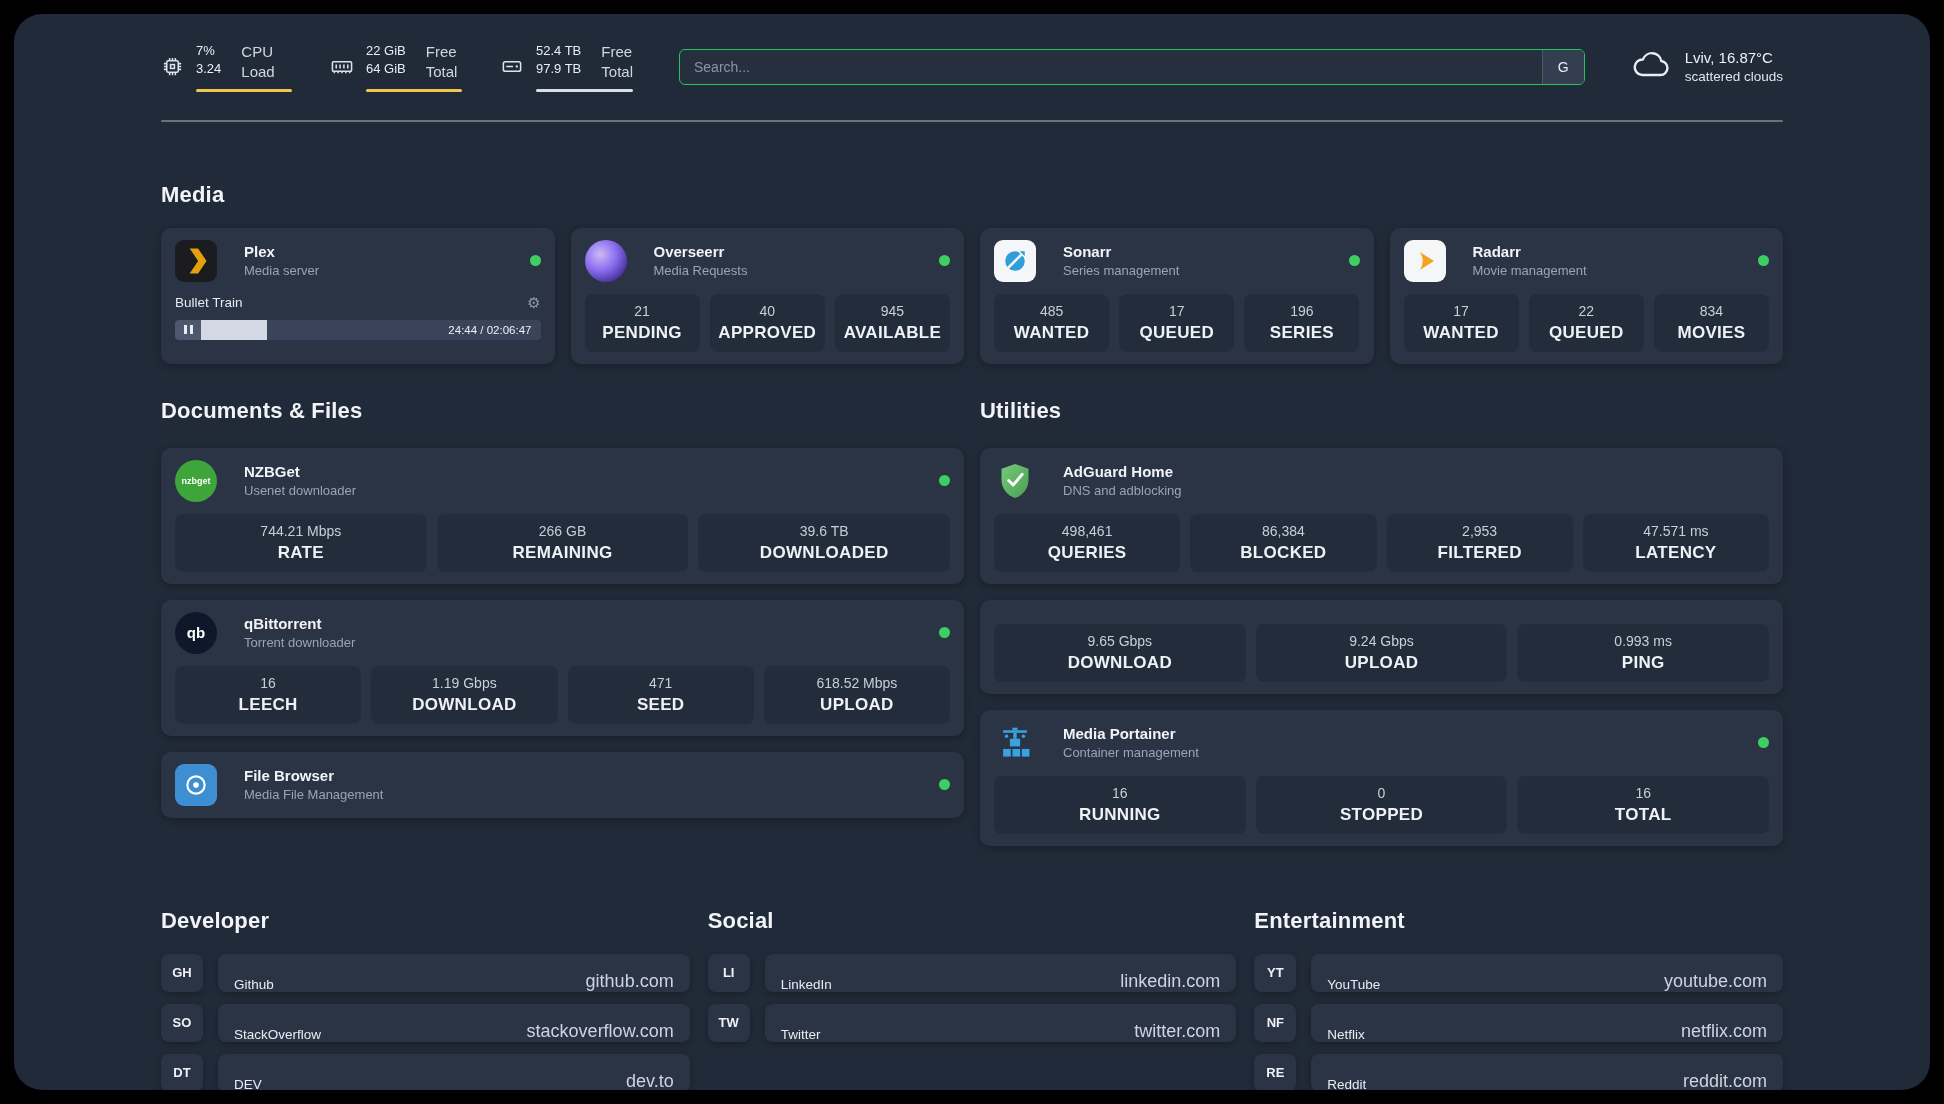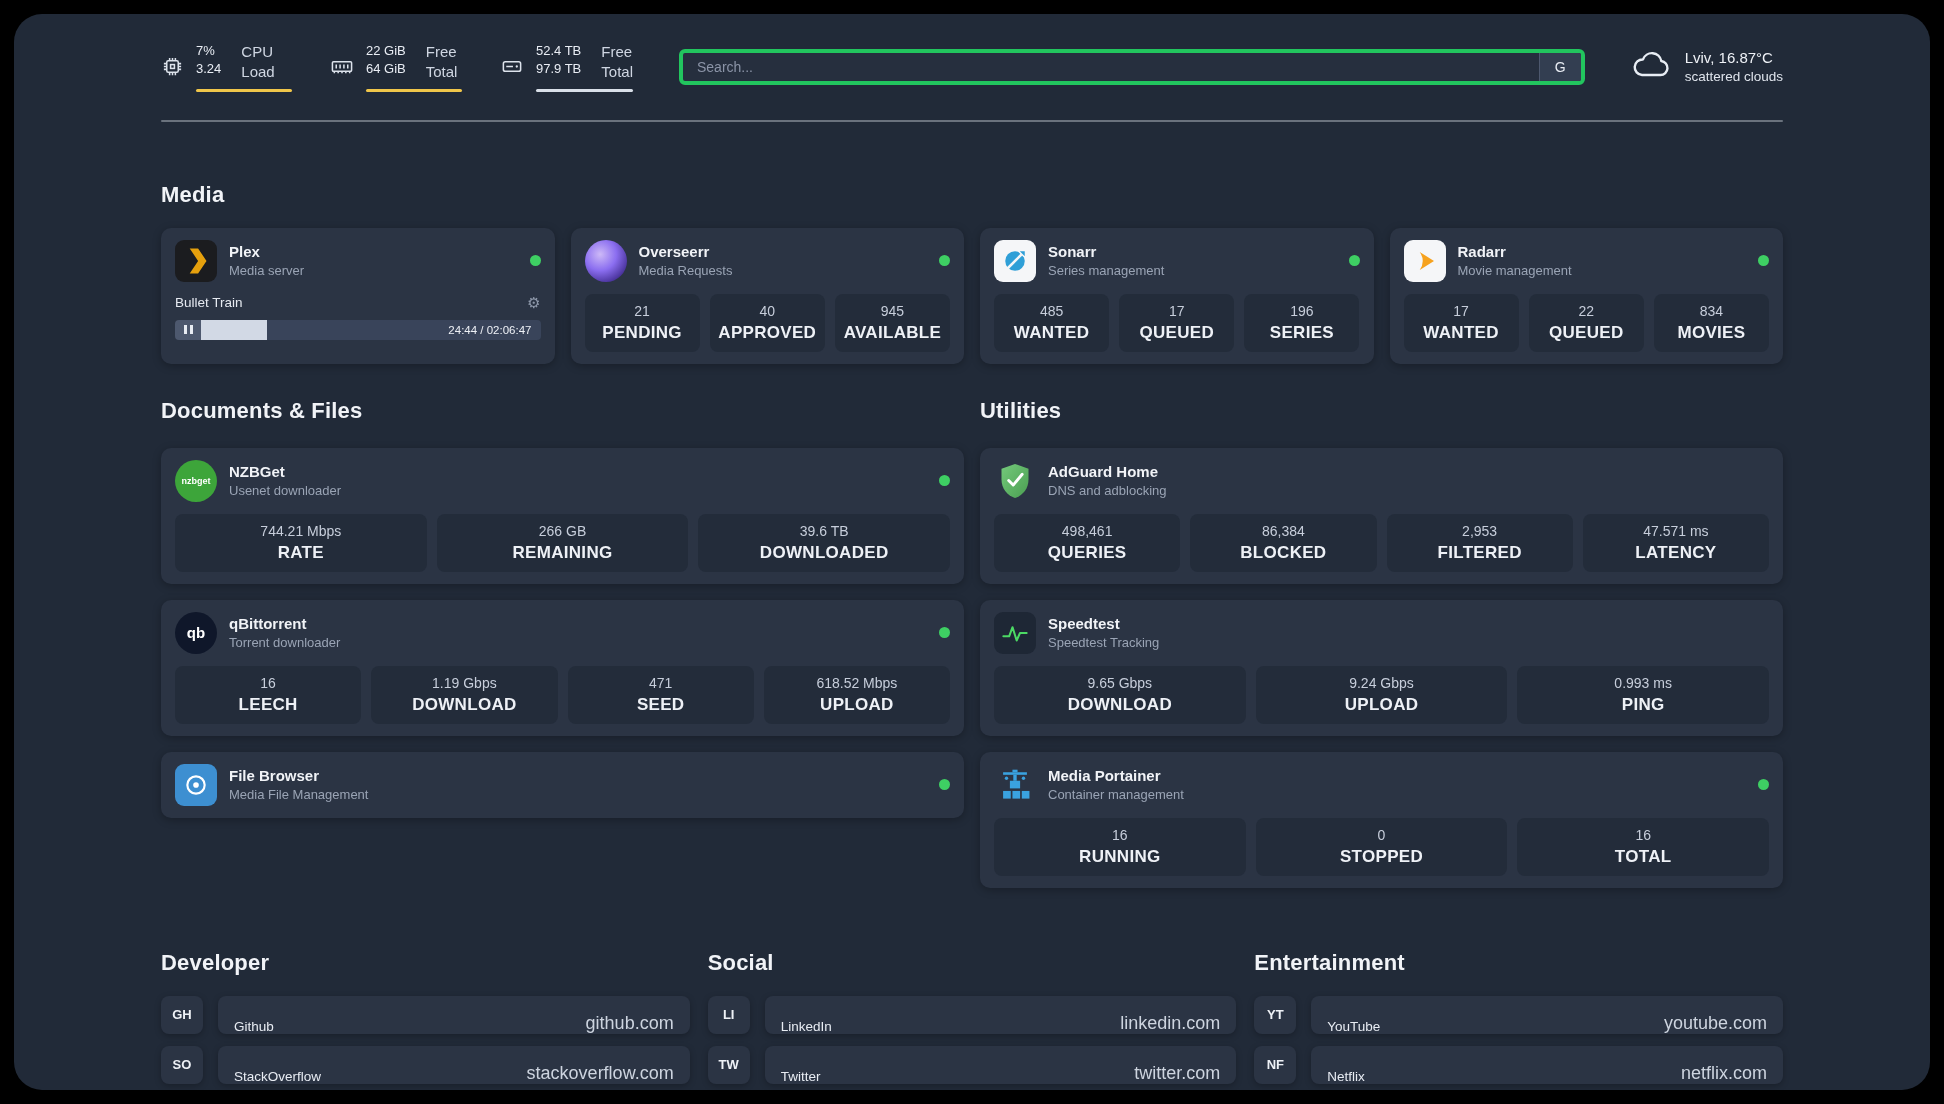"Search..." .search { border: 4px solid #22c55e -> 1px solid #22c55e }
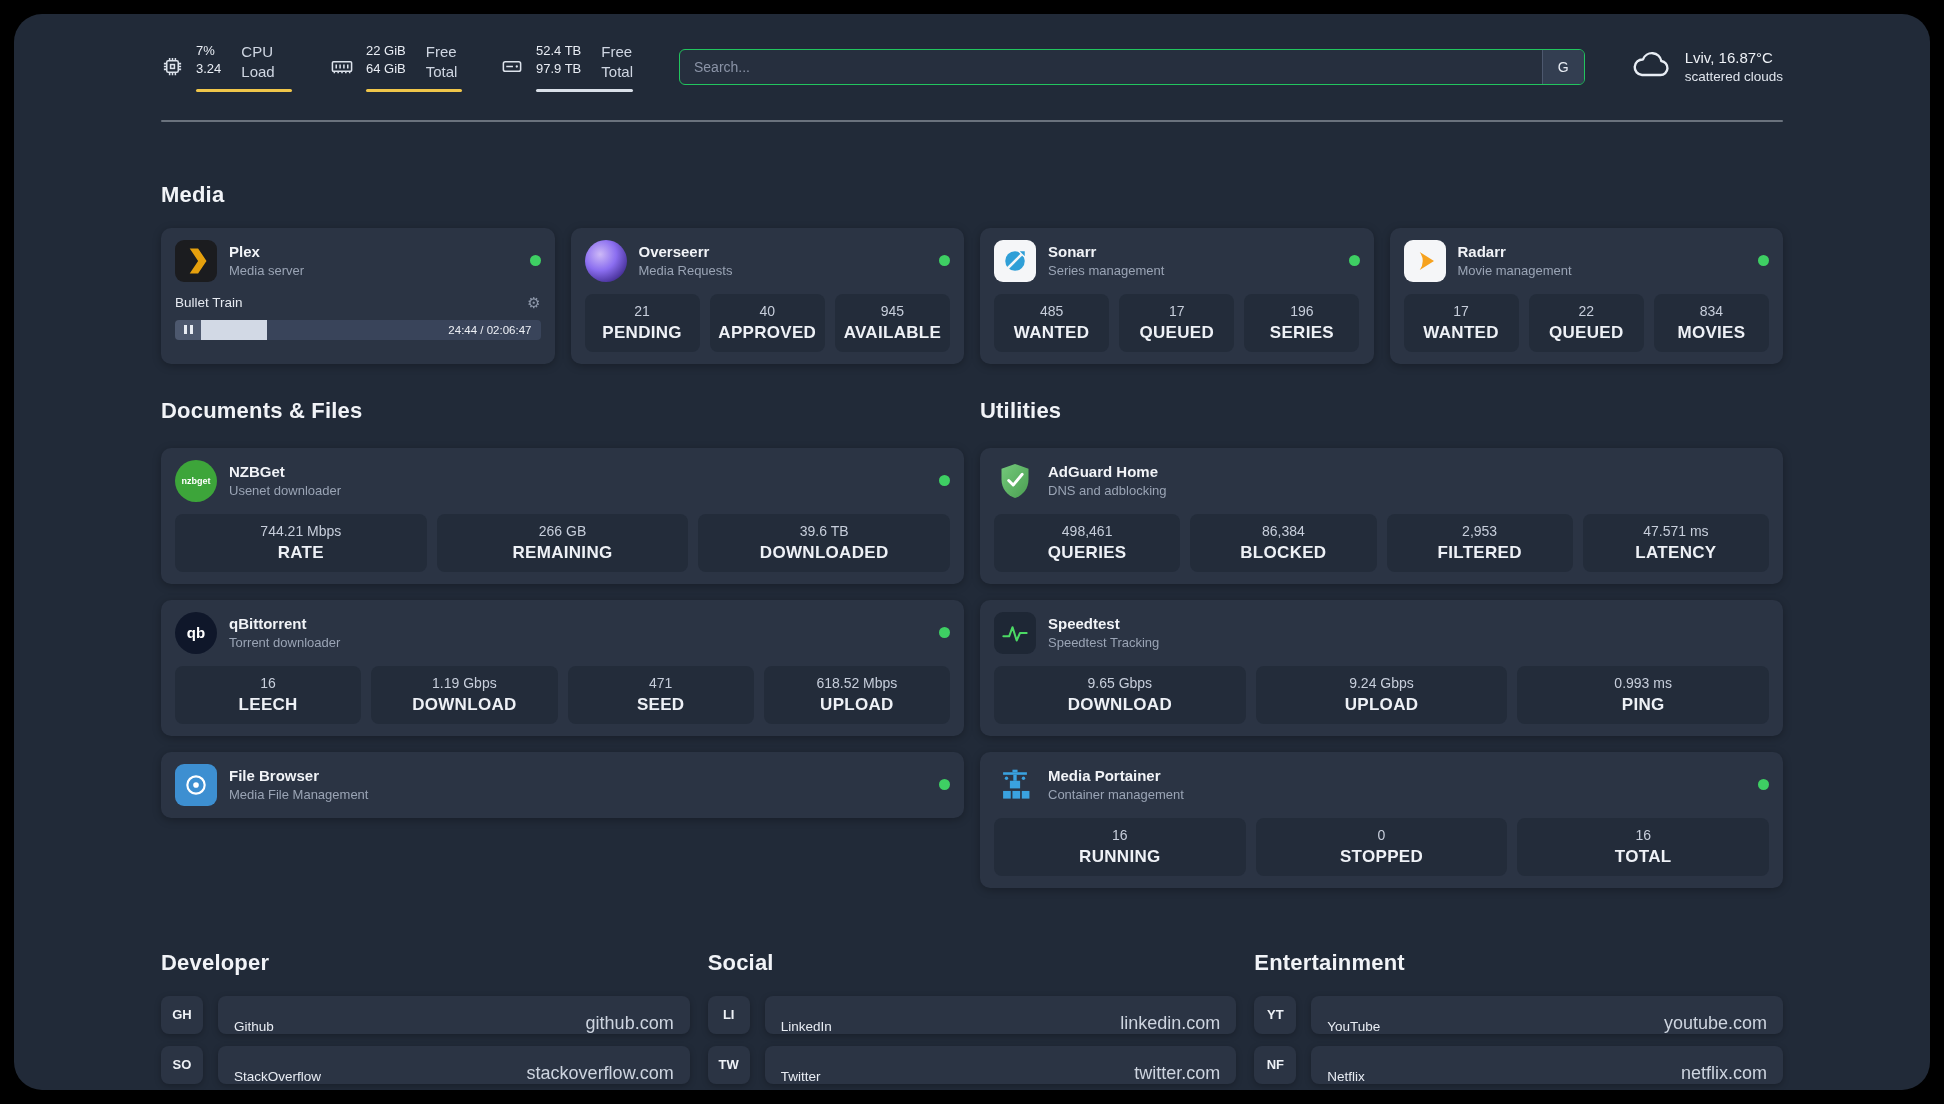"Plex" .card-head { gap: 12px -> 27px }
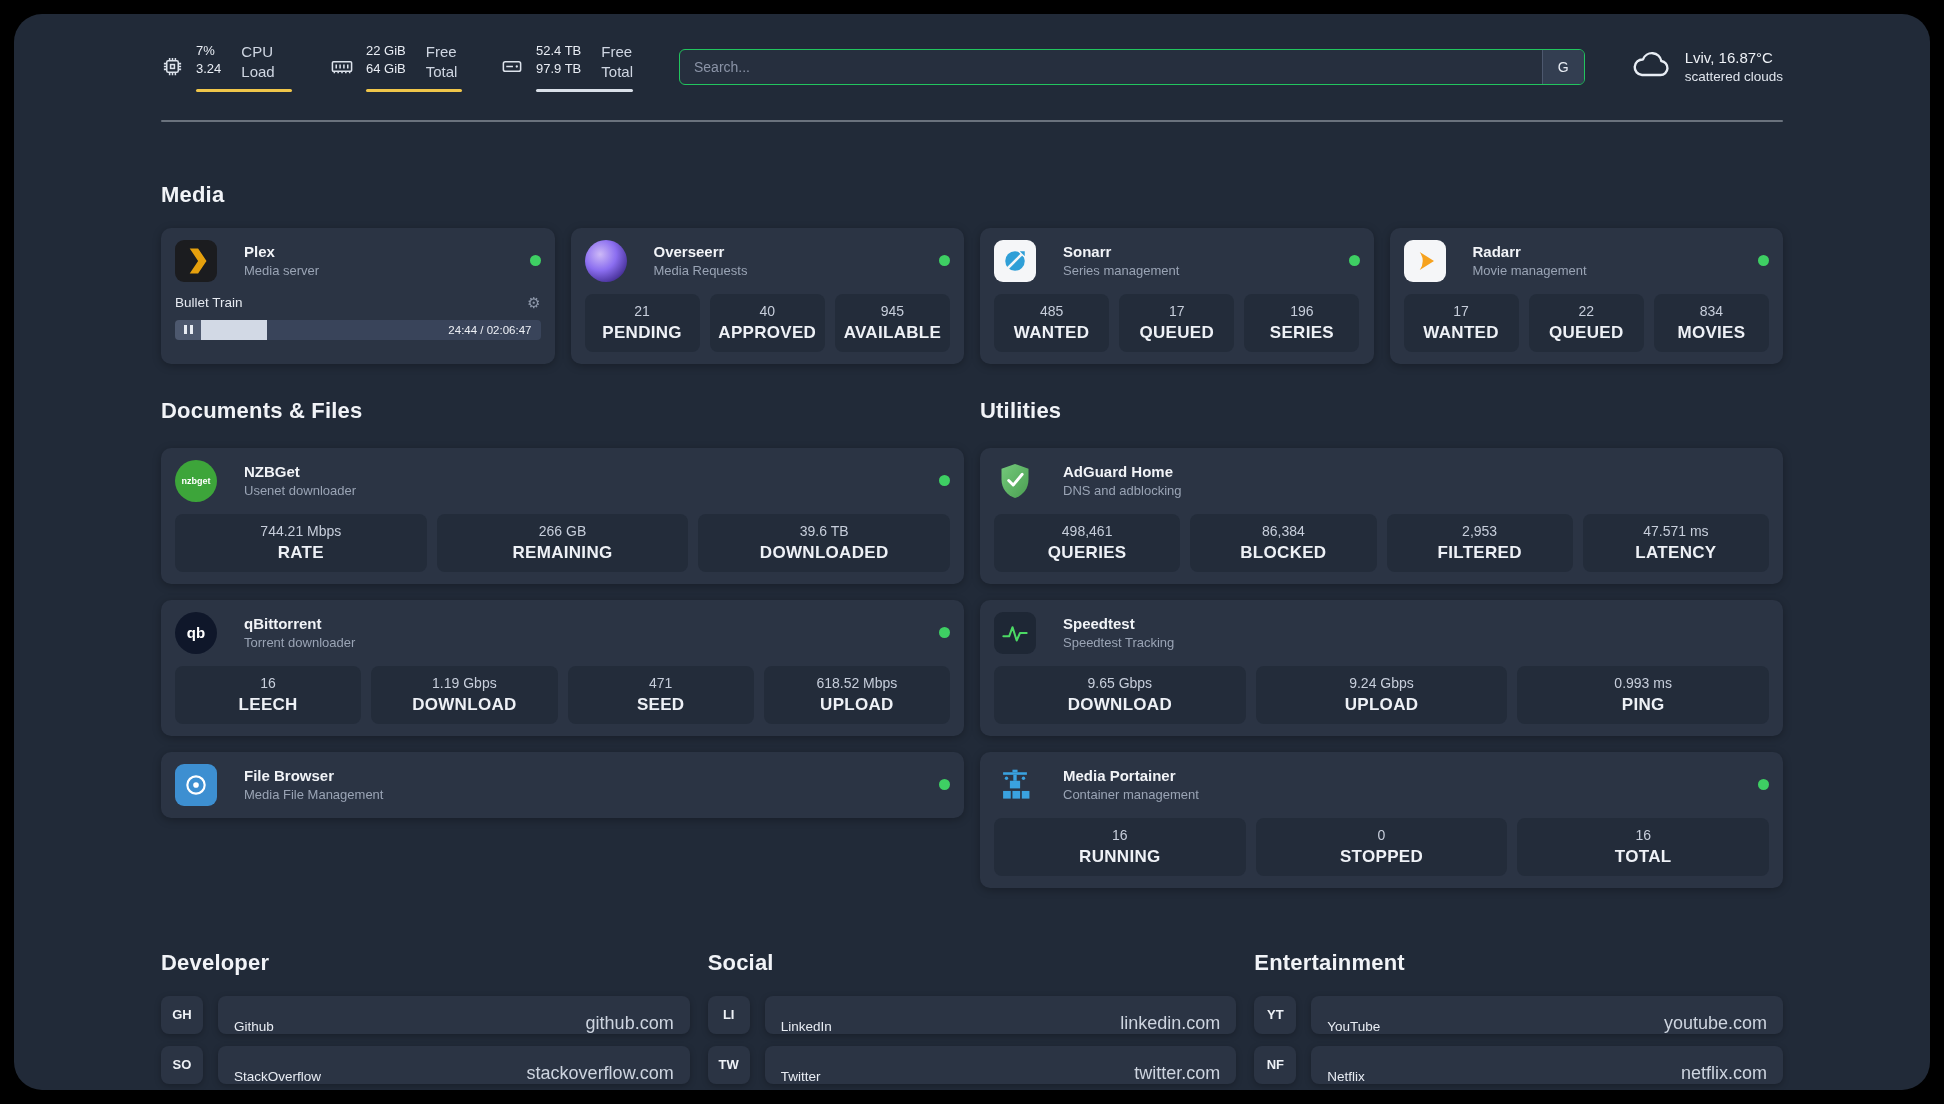"Speedtest" div.card-head { html: <div> <div> <svg> <path></path> </svg> </div> <div> <div>Speedtest</div> <div>Speedtest Tracking</div> </div> </div> -> none }
